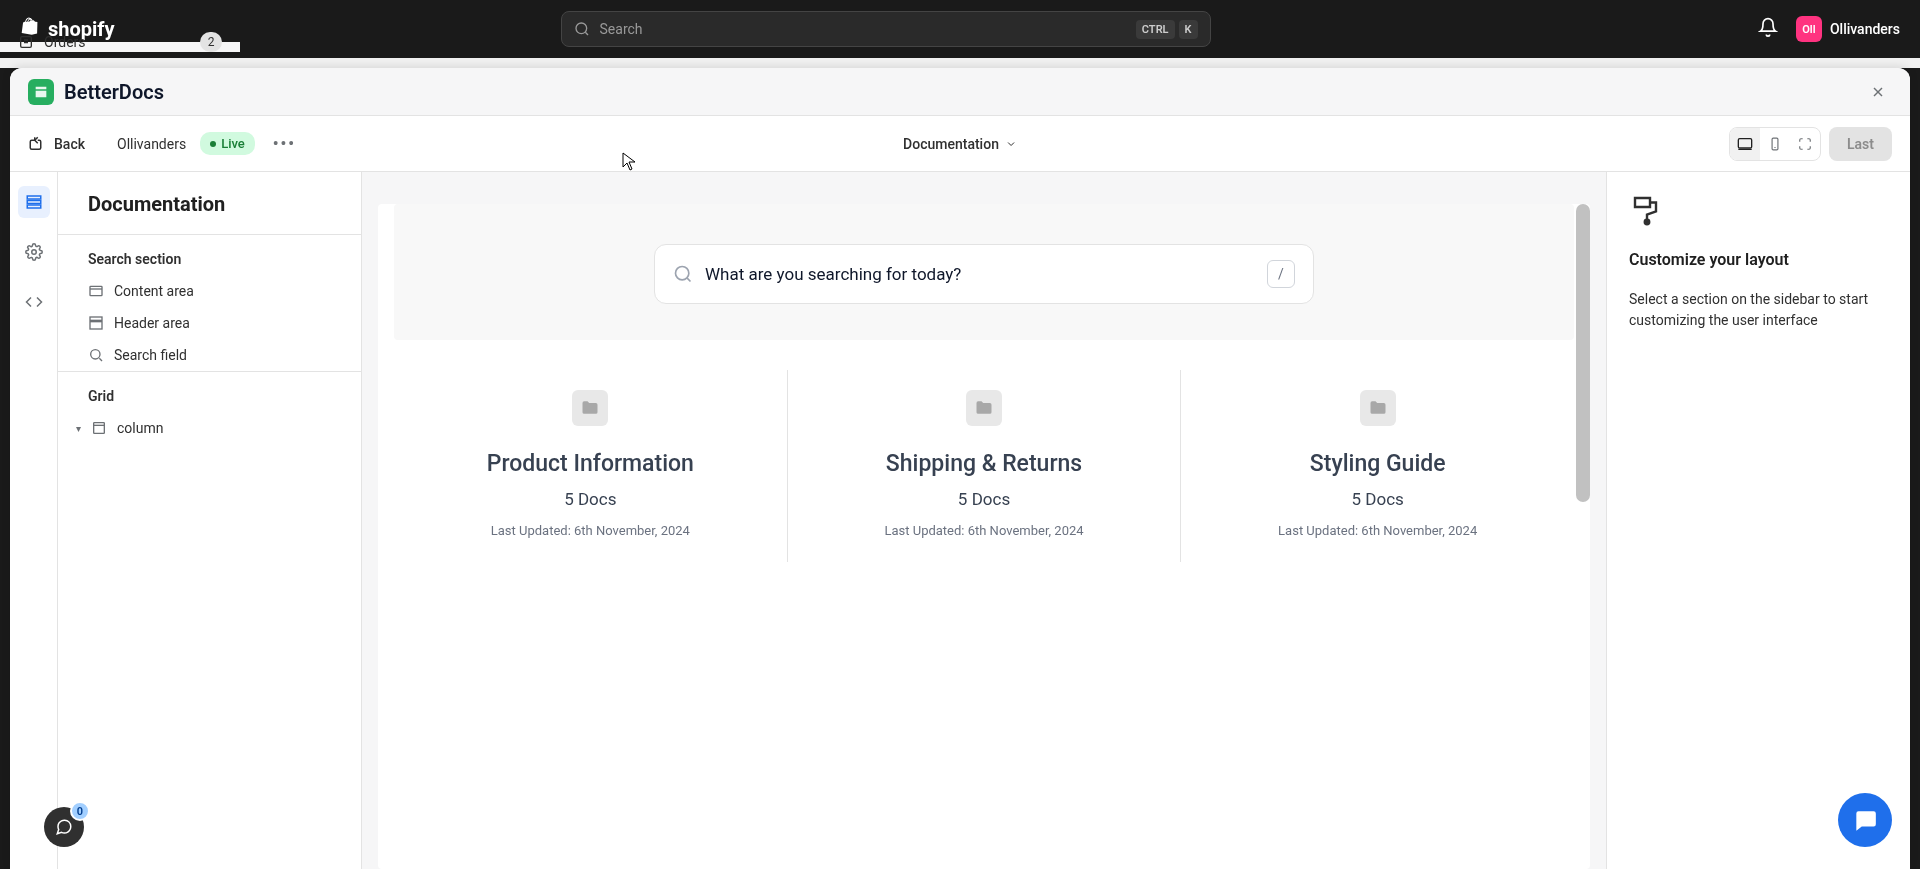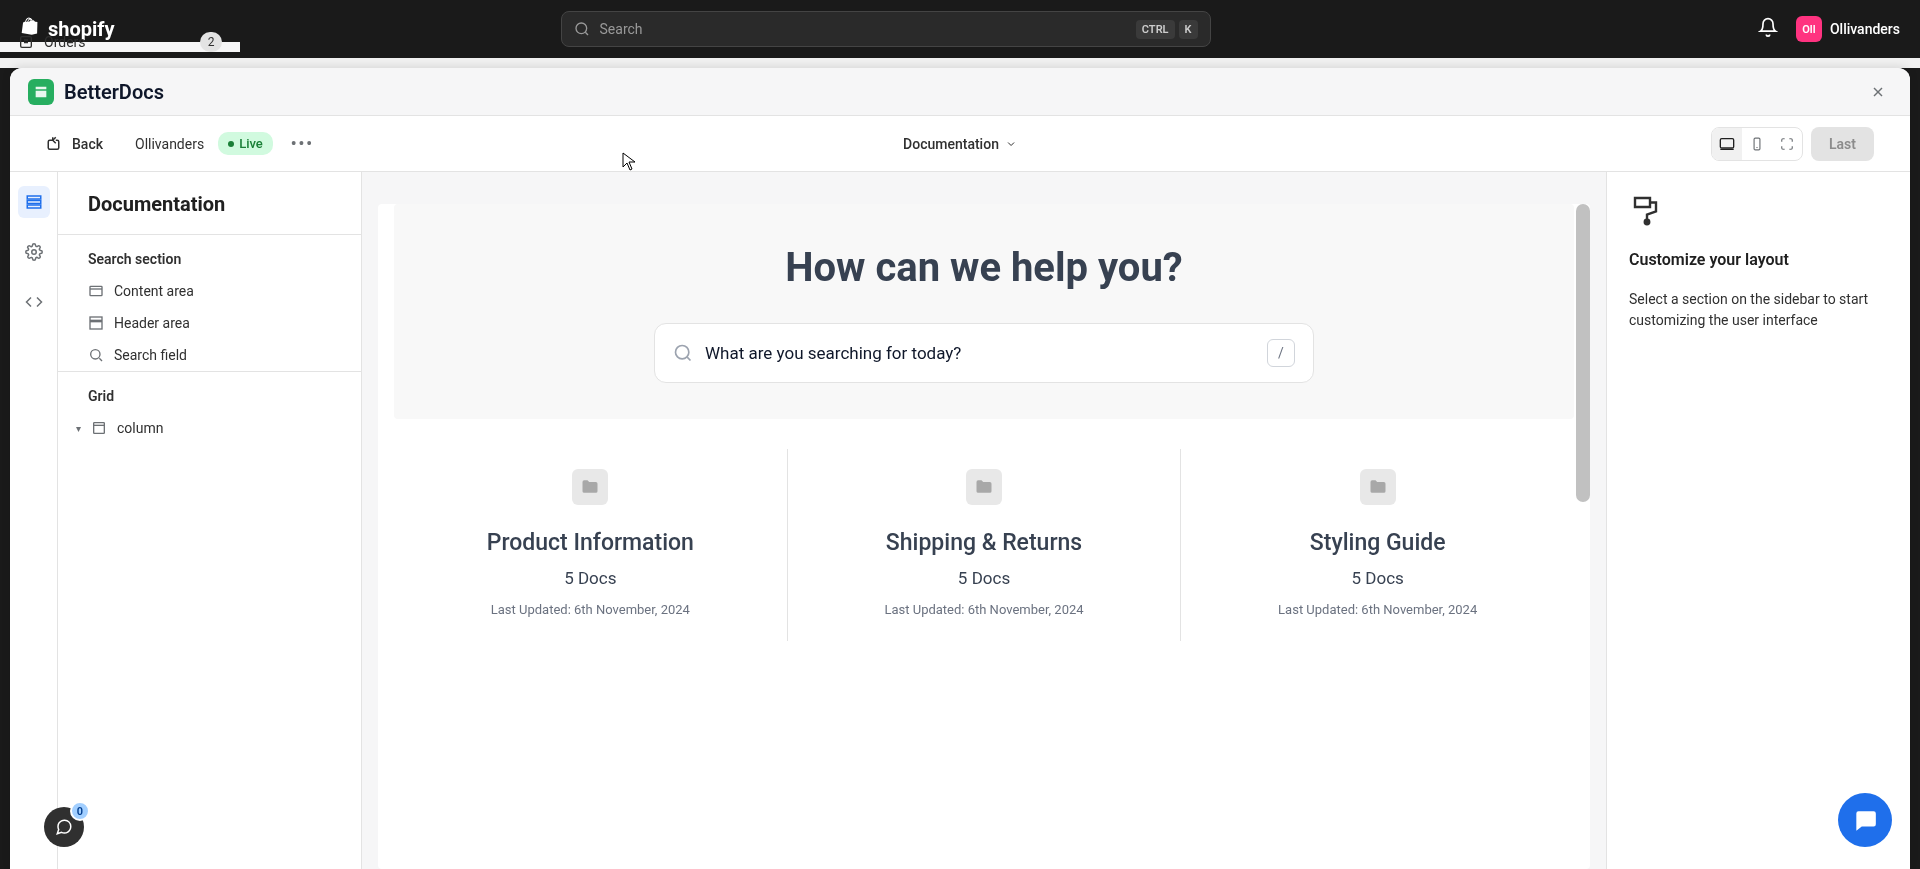"Back" .editor-header { padding: 0 36px -> 0 18px }
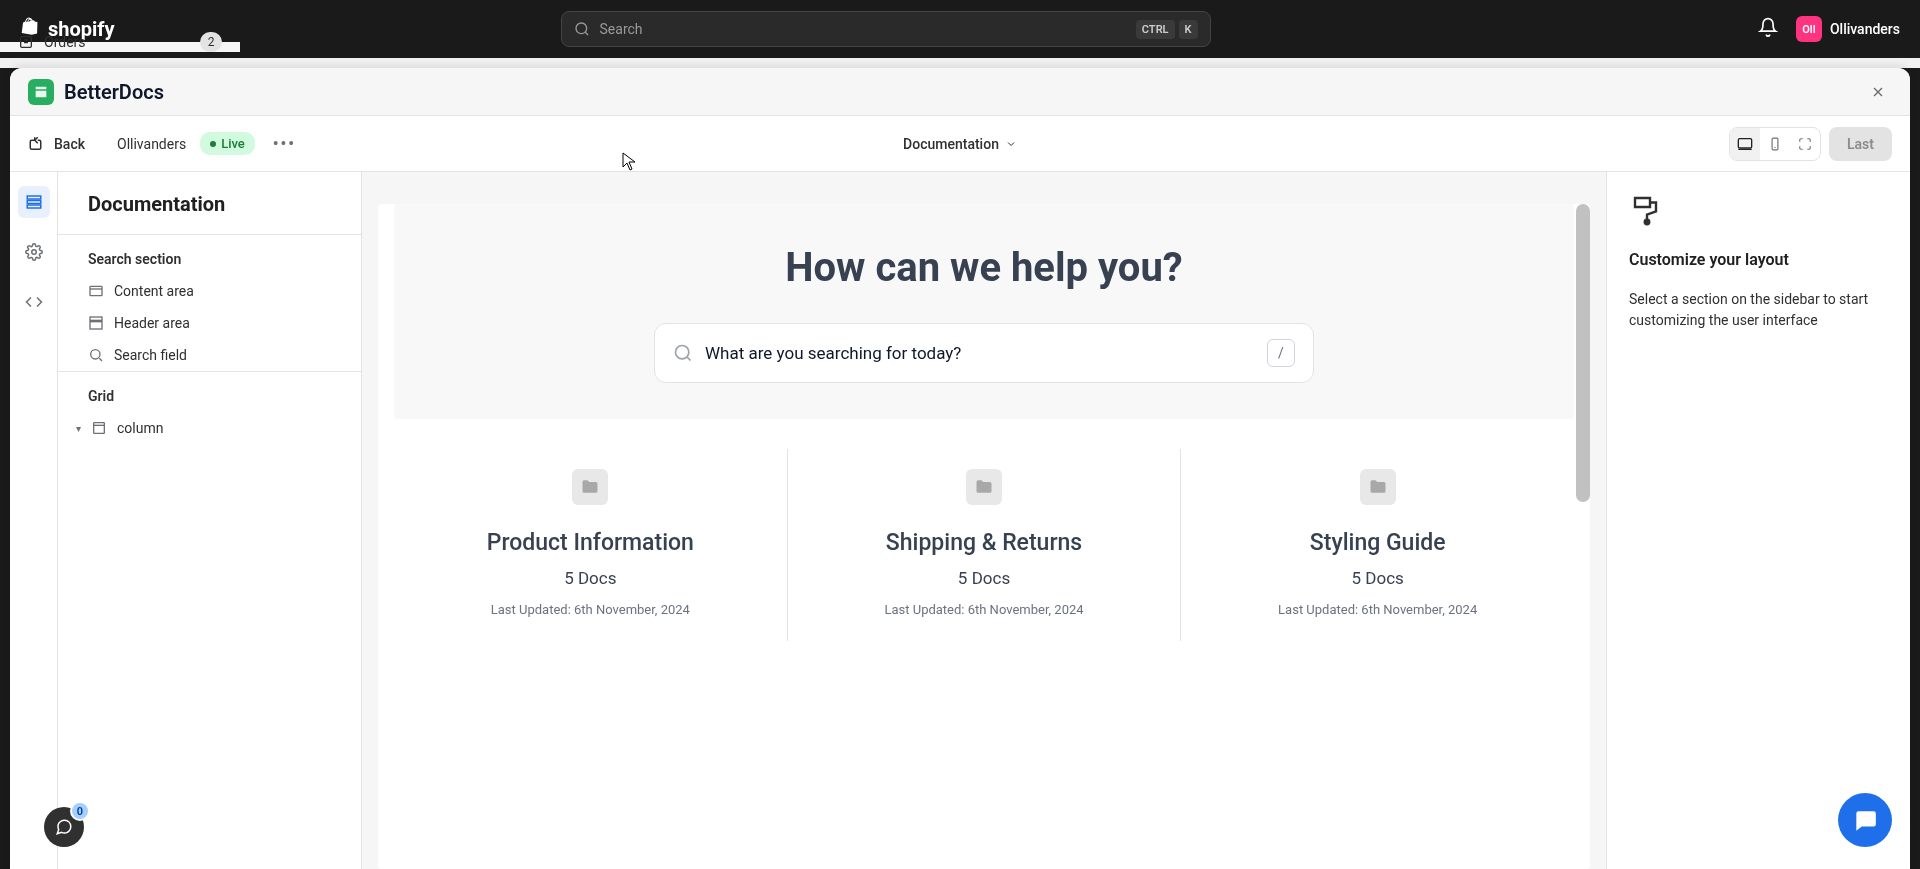"How can we help you?" div.hero-title { html: <div>How can we help you?</div> -> none }
